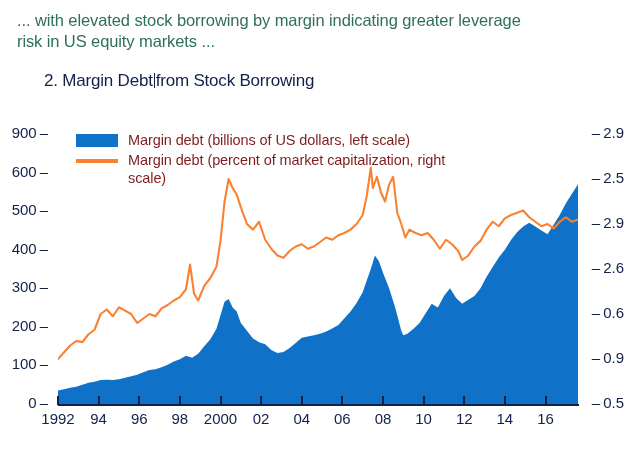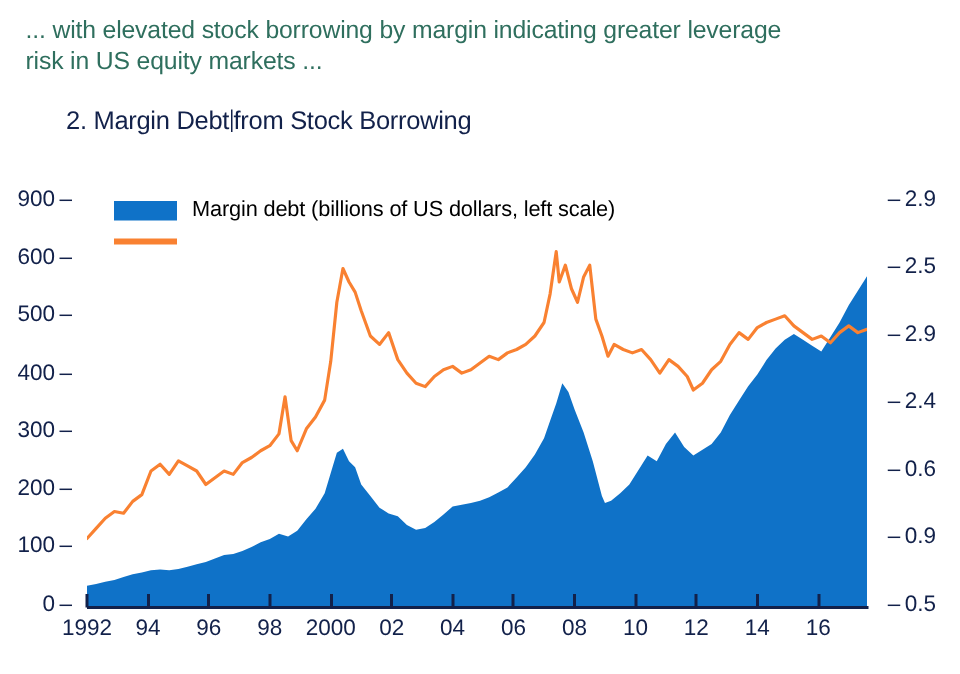"Margin debt (billions of US" .legend-text { color: #000000 -> #7f1d1d }
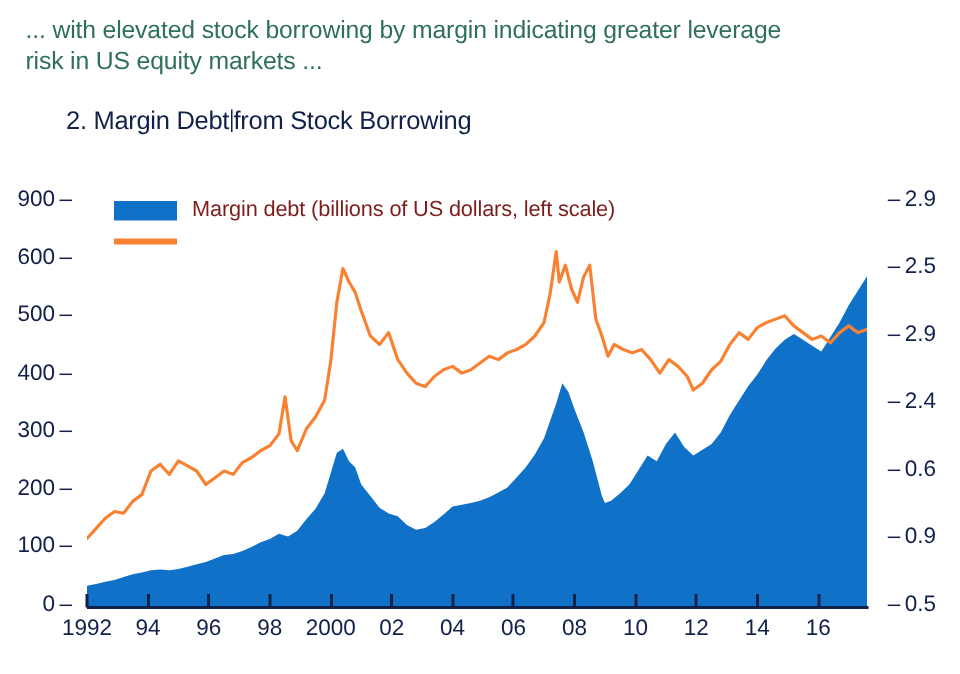"Margin debt (percent of market" div.legend-text { html: none -> <div>Margin debt (percent of market capitalization, right scale)</div> }
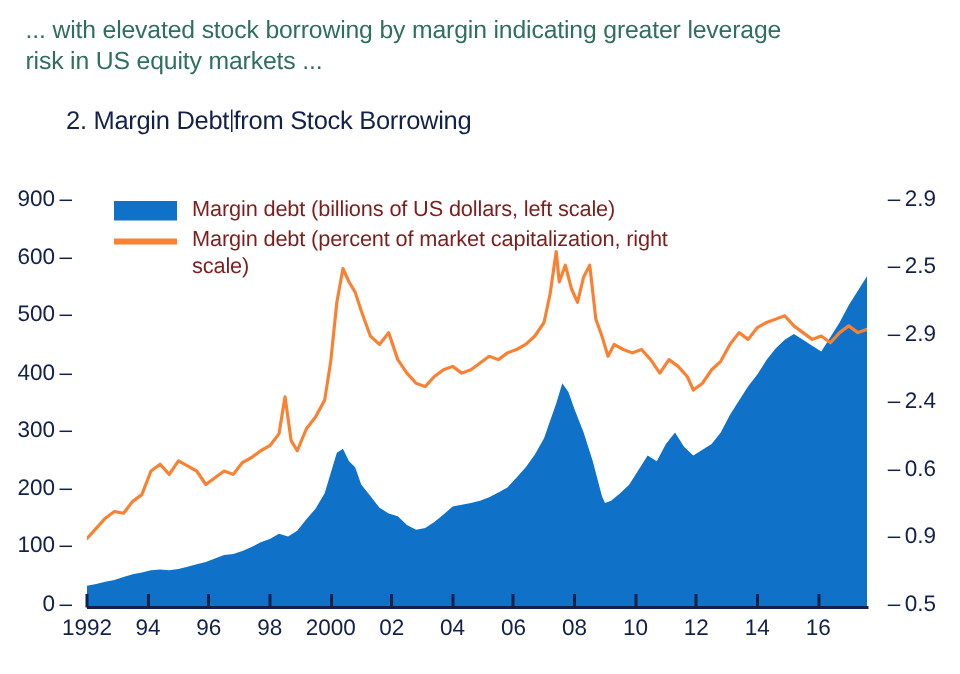"2.4" span { text: 2.4 -> 2.6 }
